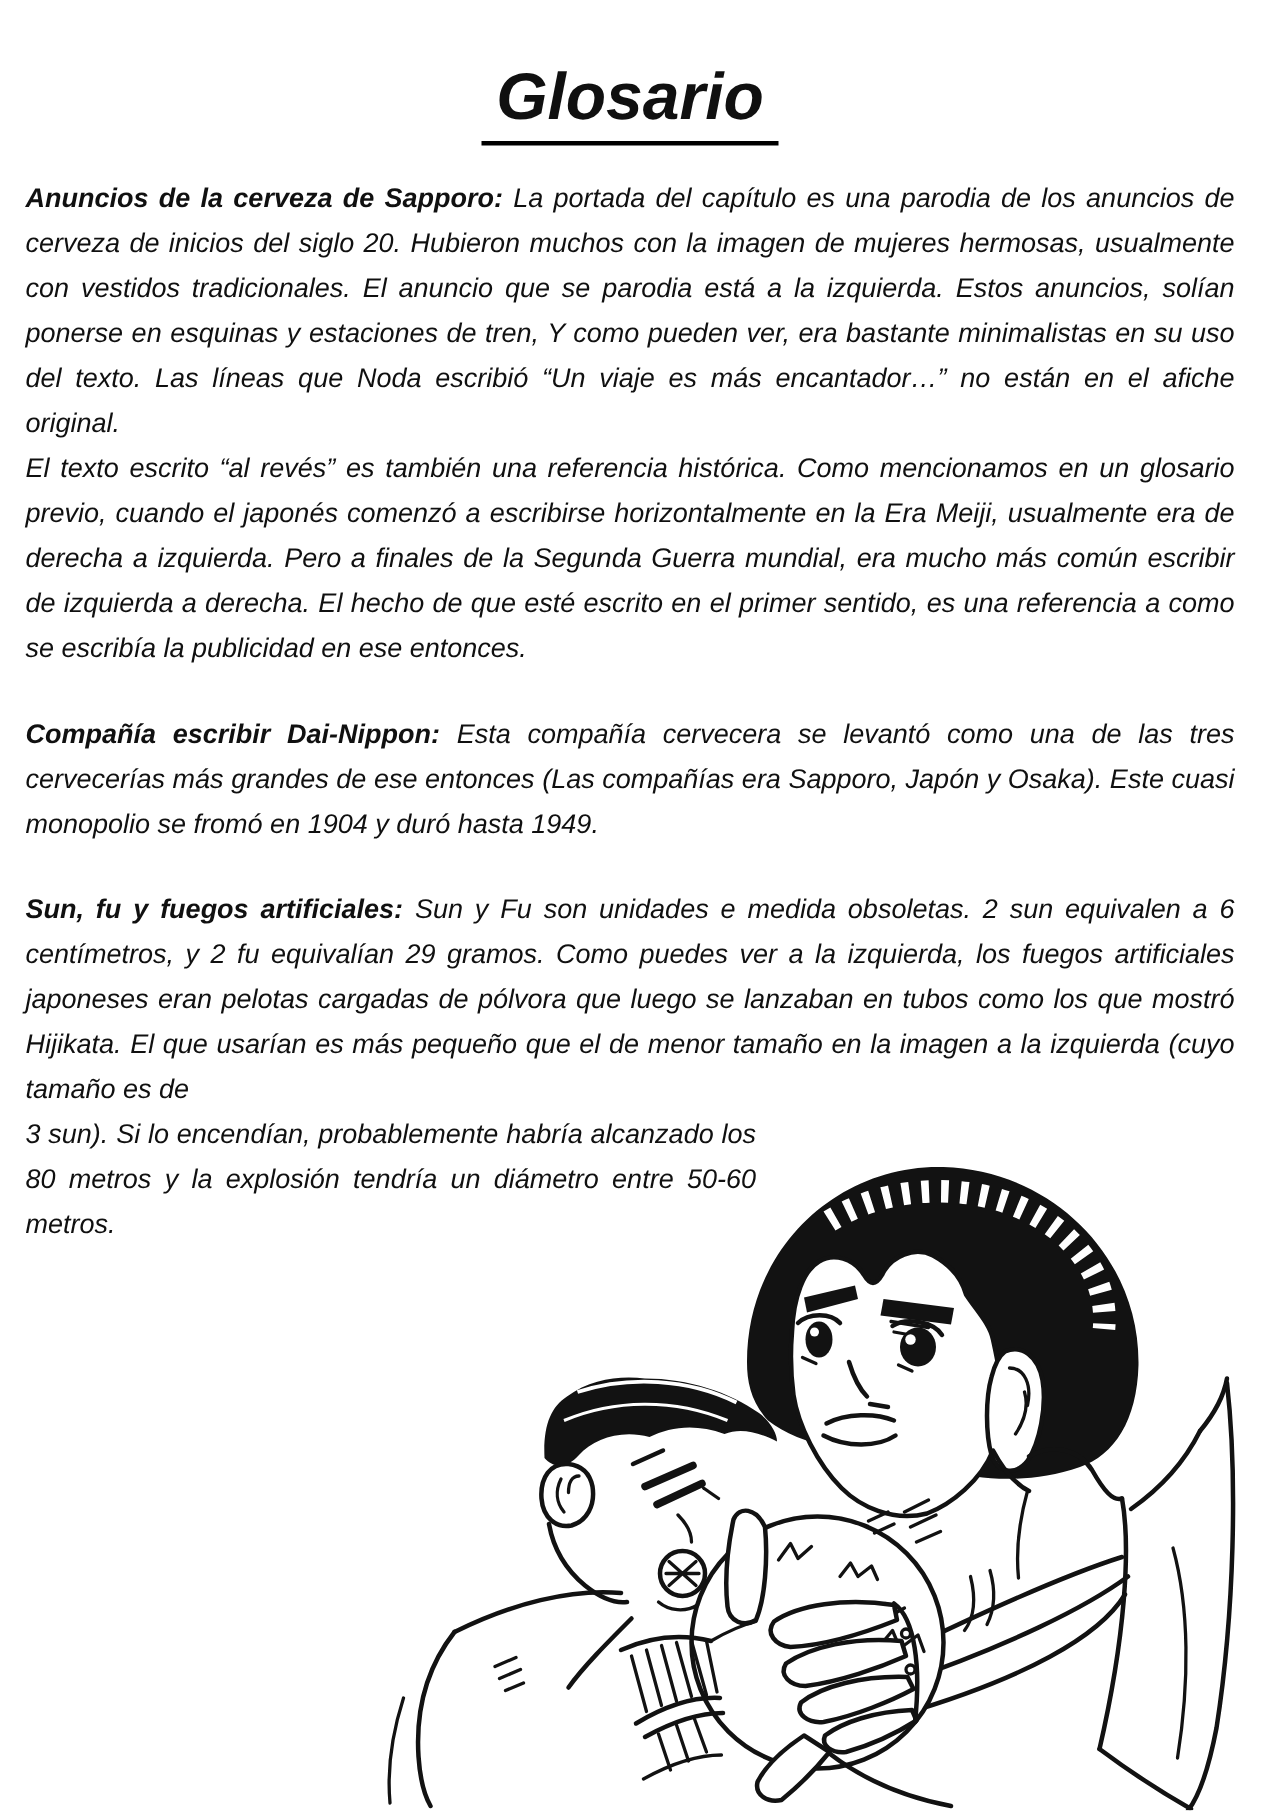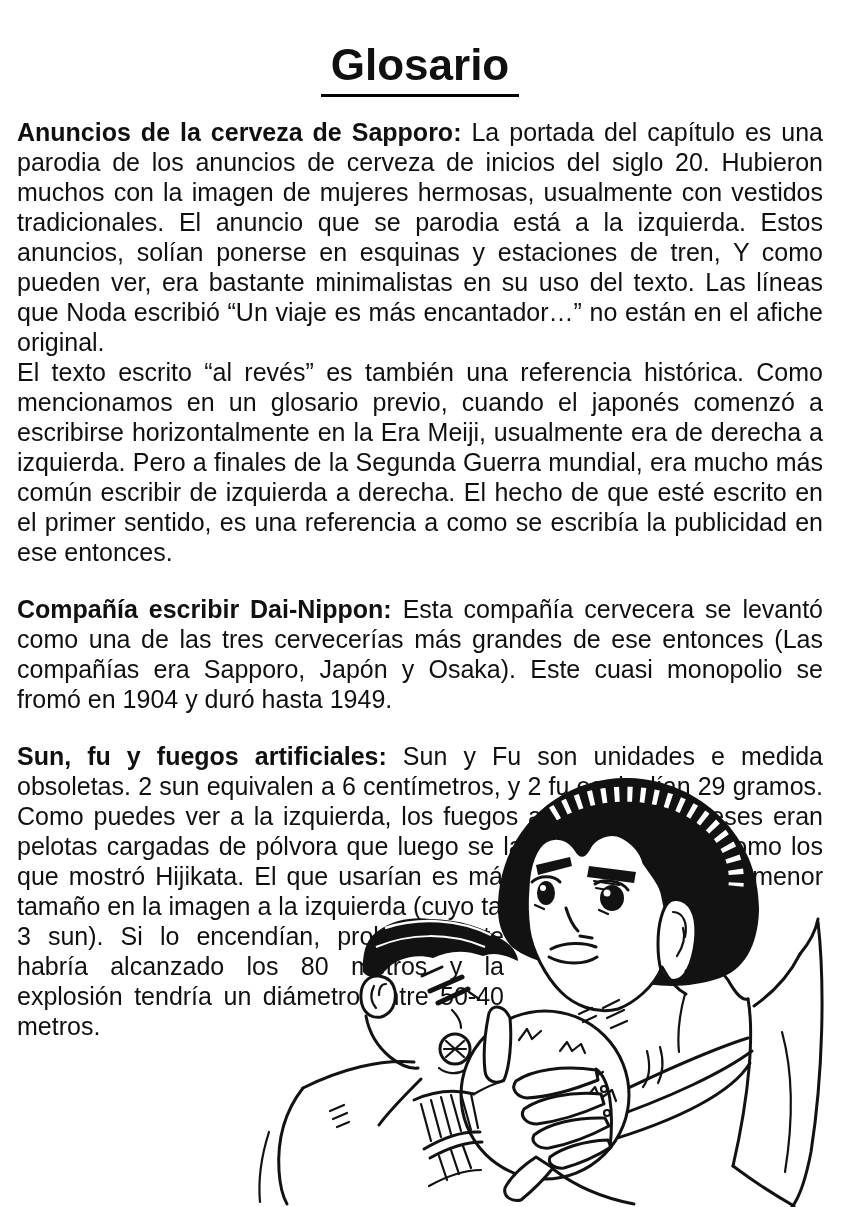"Glosario" .page { font-style: none -> italic }
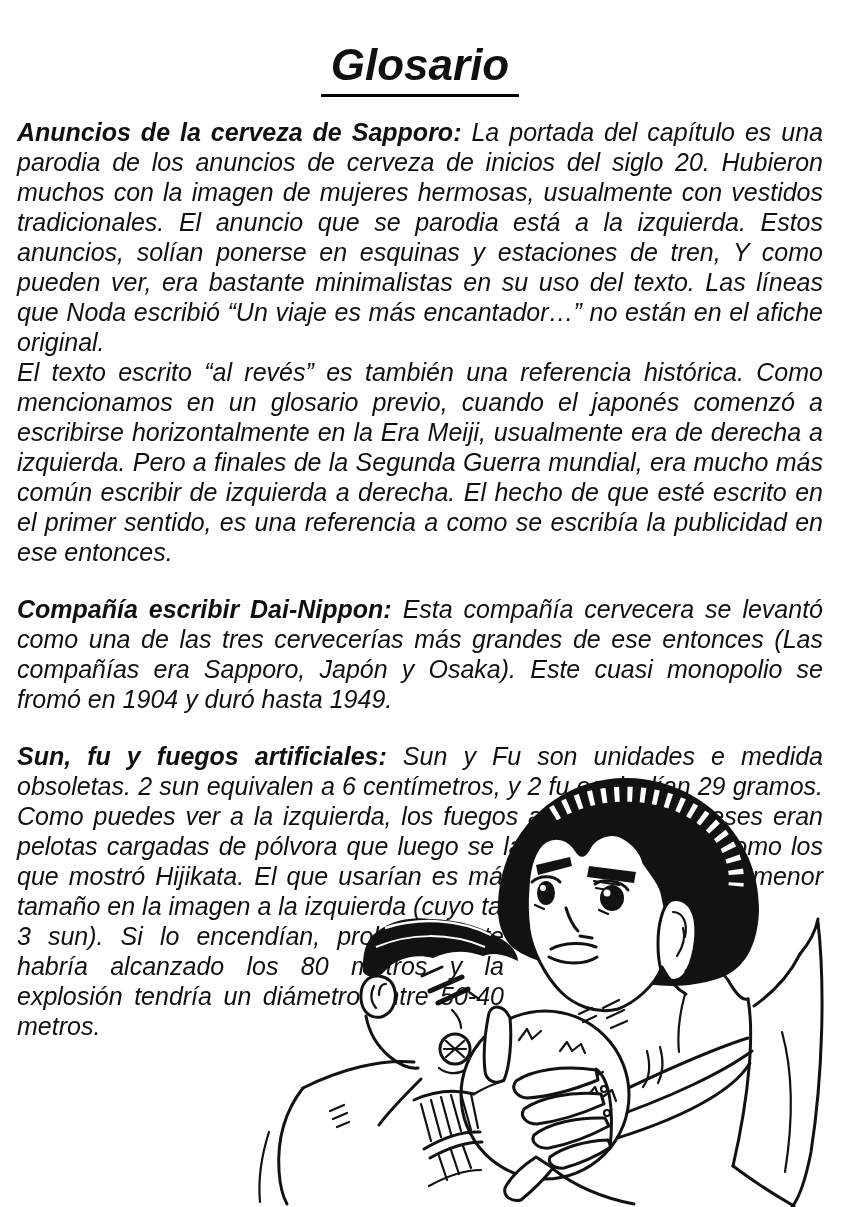"Anuncios de la cerveza de" .entry { font-size: 25px -> 18px }
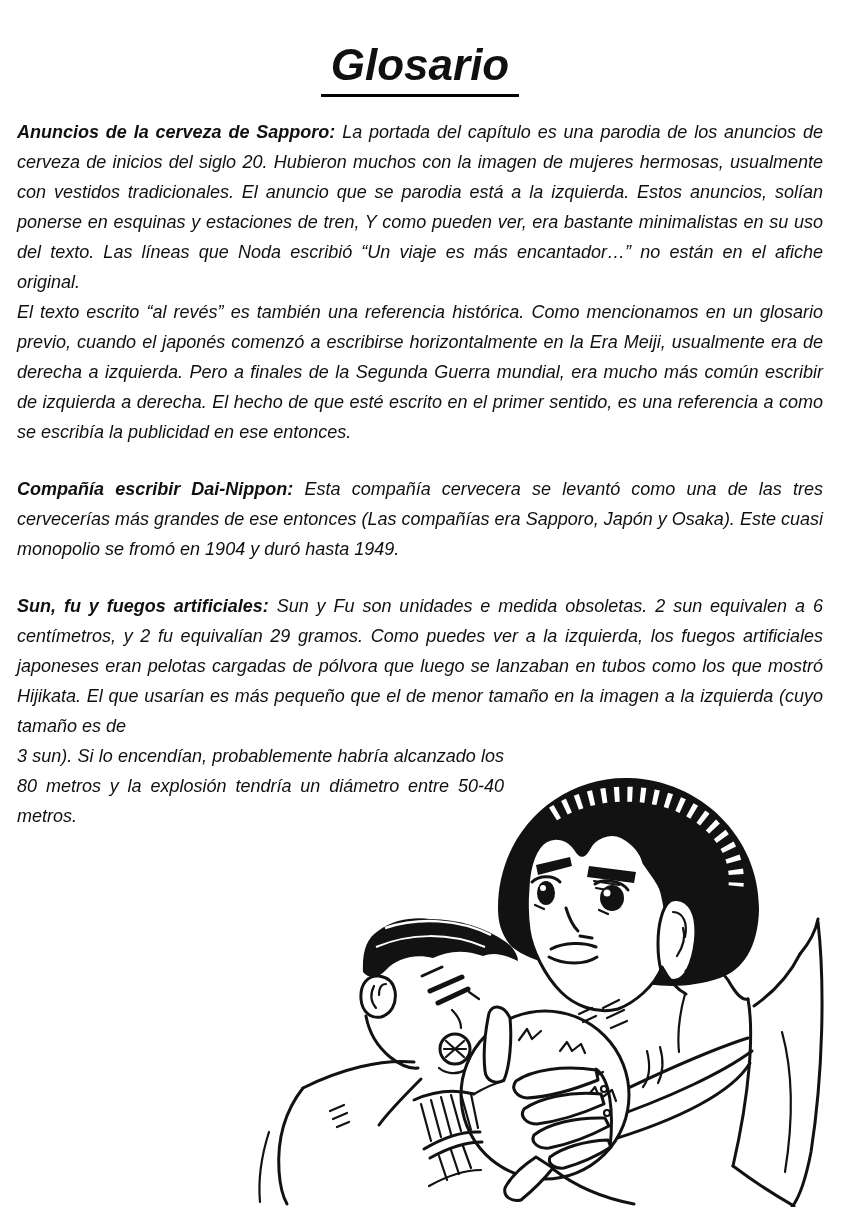"3 sun). Si lo encendían," span.blk { text: 50-40 -> 50-60 }
